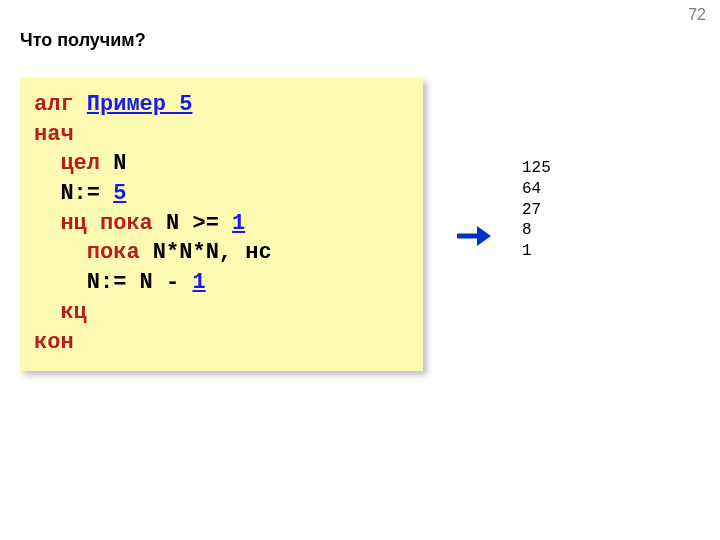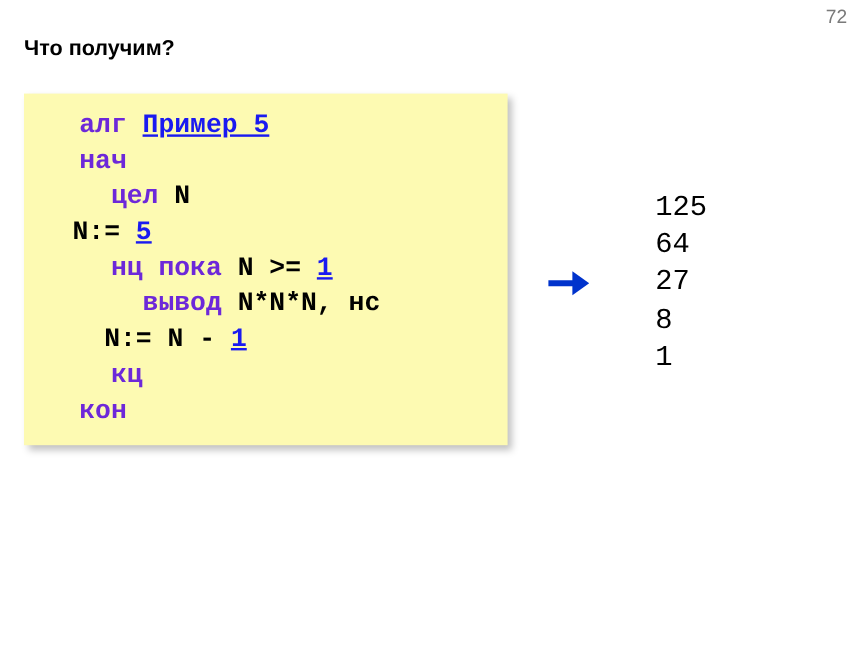"алг" .kw-red { color: #6d28d9 -> #b91c1c; margin-left: 32px -> none }
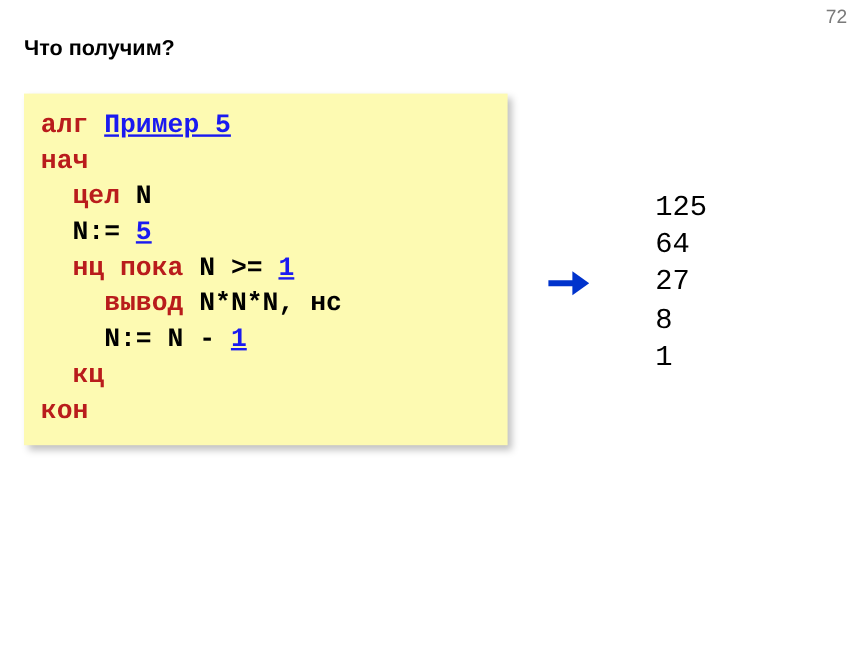"125" .output { font-size: 24px -> 16px; margin-left: 24px -> none }
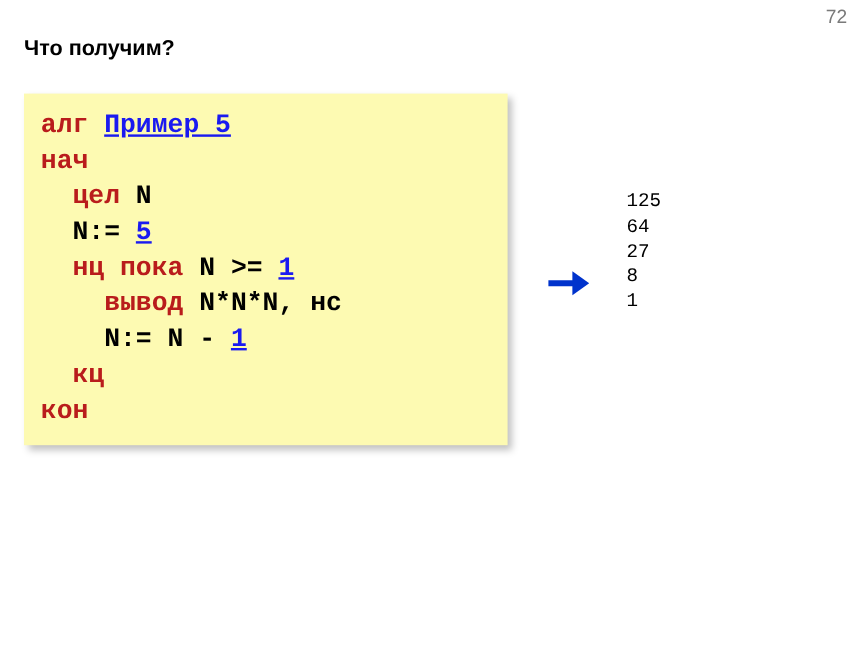"вывод" span.kw-red { text: вывод -> пока }
